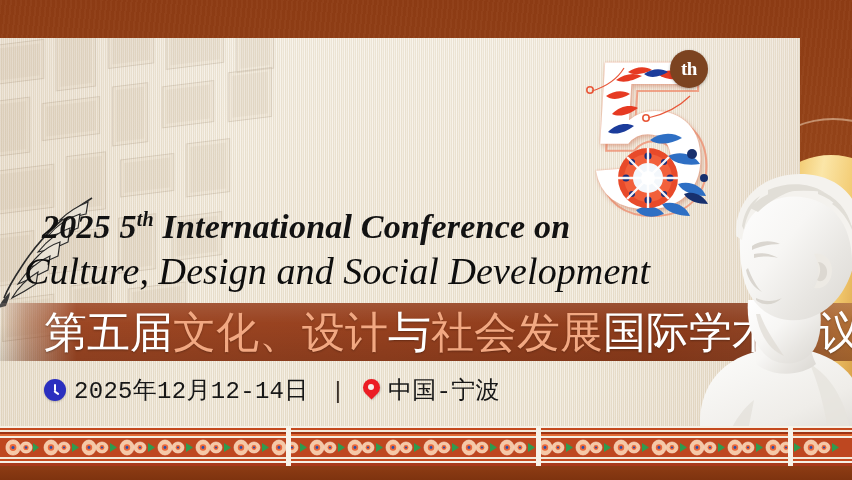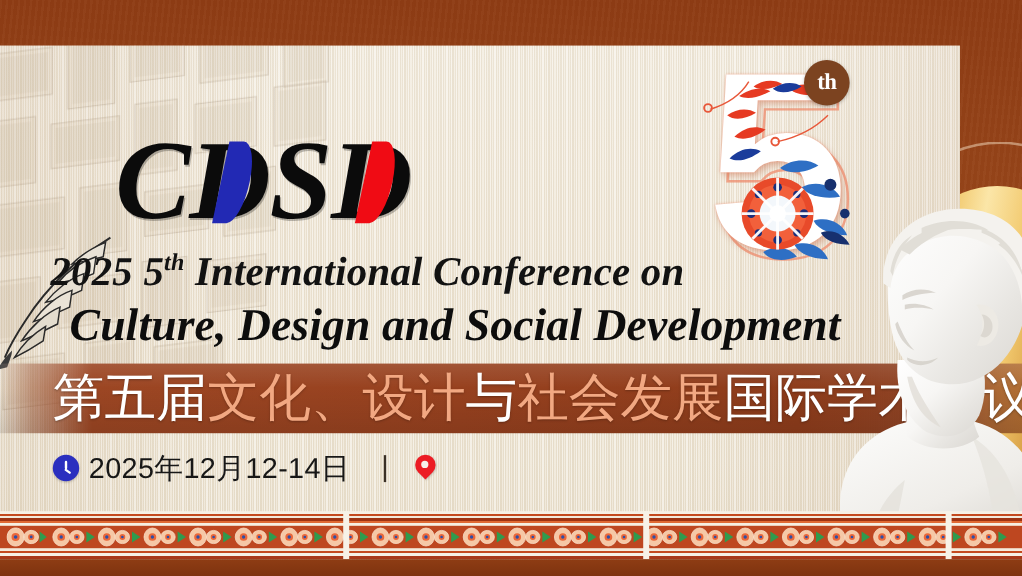"CDSD" span.acro { html: <span><span>C</span><span>D</span><span>S</span><span>D</span></span> -> none }
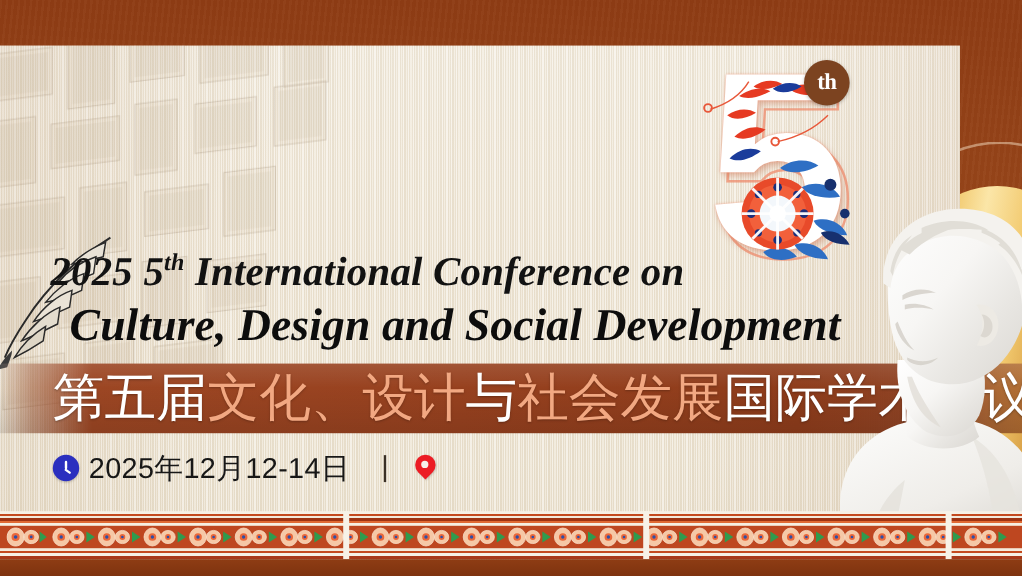"Culture, Design and Social Development" .sub2 { font-weight: bold -> normal; left: 58px -> 24px }
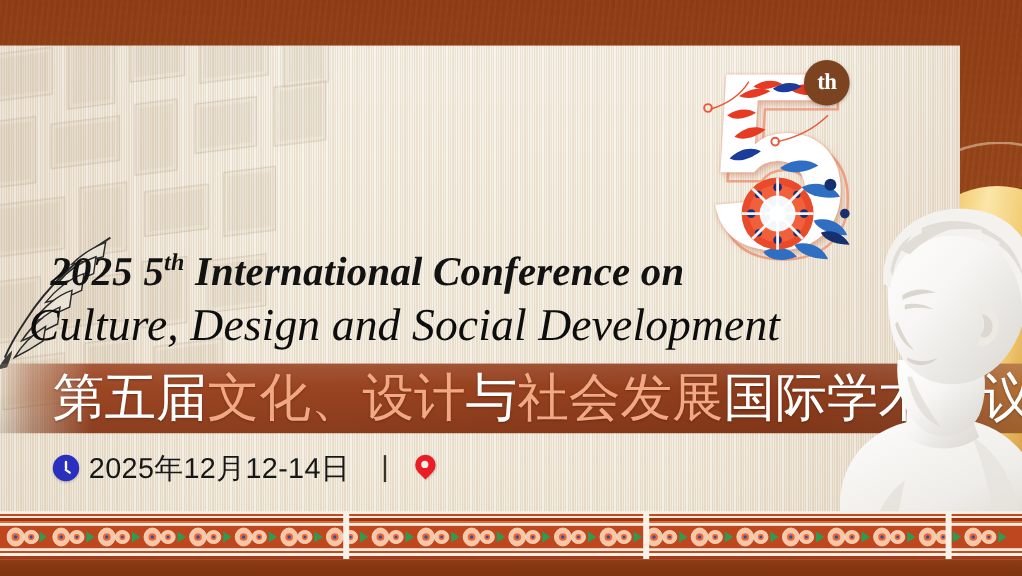"2025年12月12-14日" .meta-text { font-family: Liberation Sans, sans-serif -> Liberation Mono, monospace }
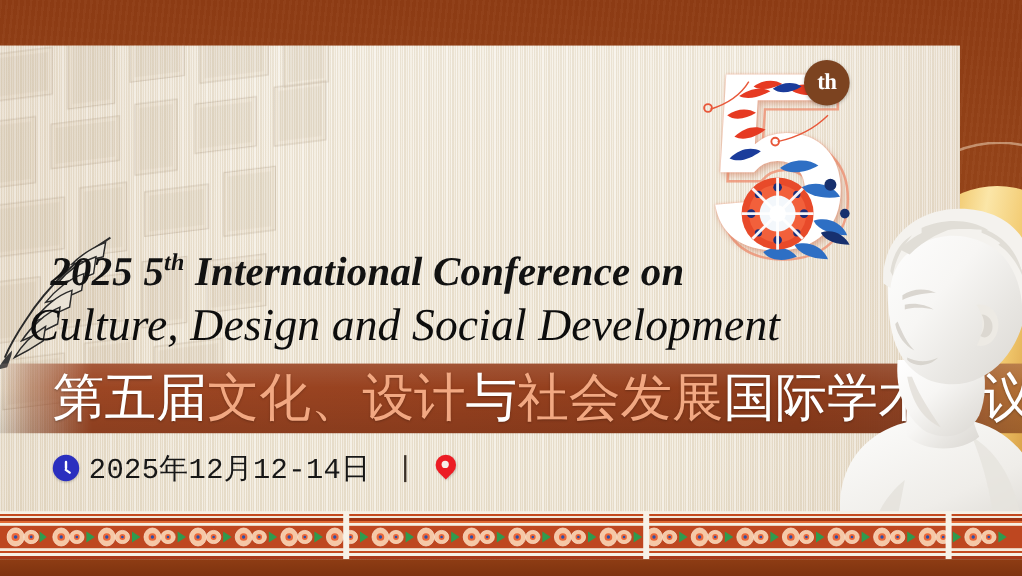"中国-宁波" span.meta-text { html: none -> <span>中国-宁波</span> }
